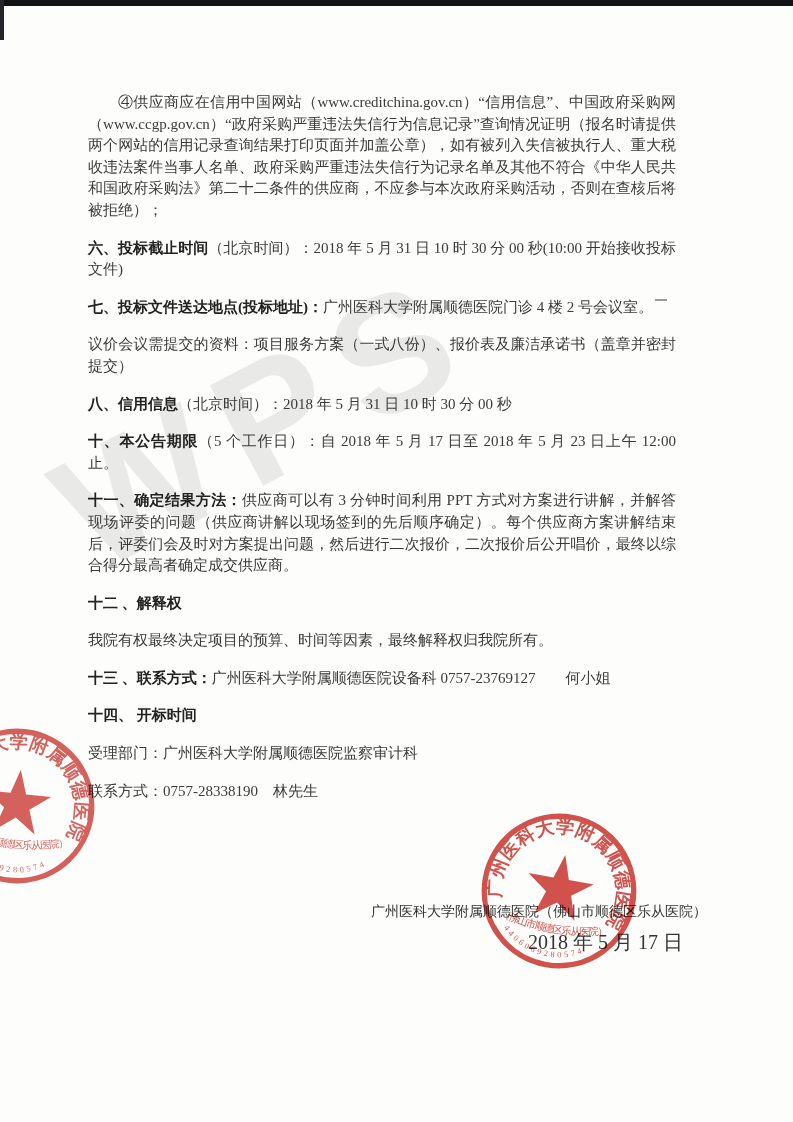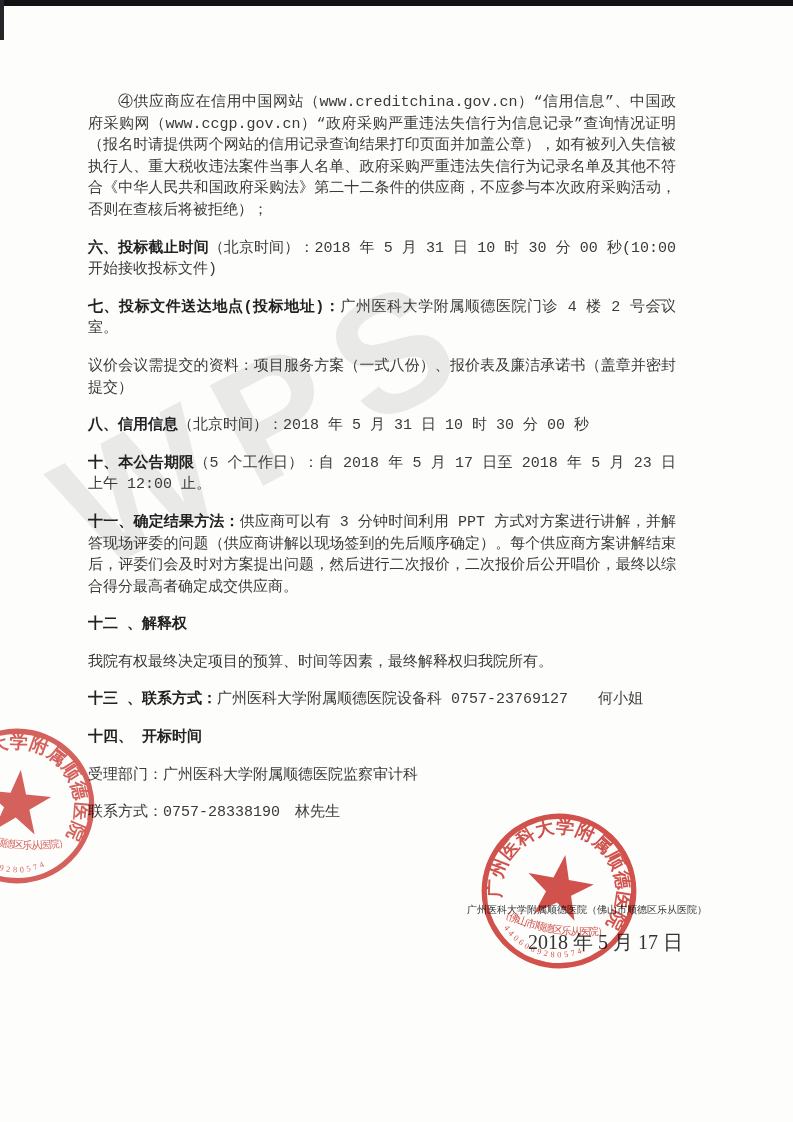"④供应商应在信用中国网站（www.creditchina.gov.cn）“信用信" .para { font-family: Liberation Mono, monospace -> none }
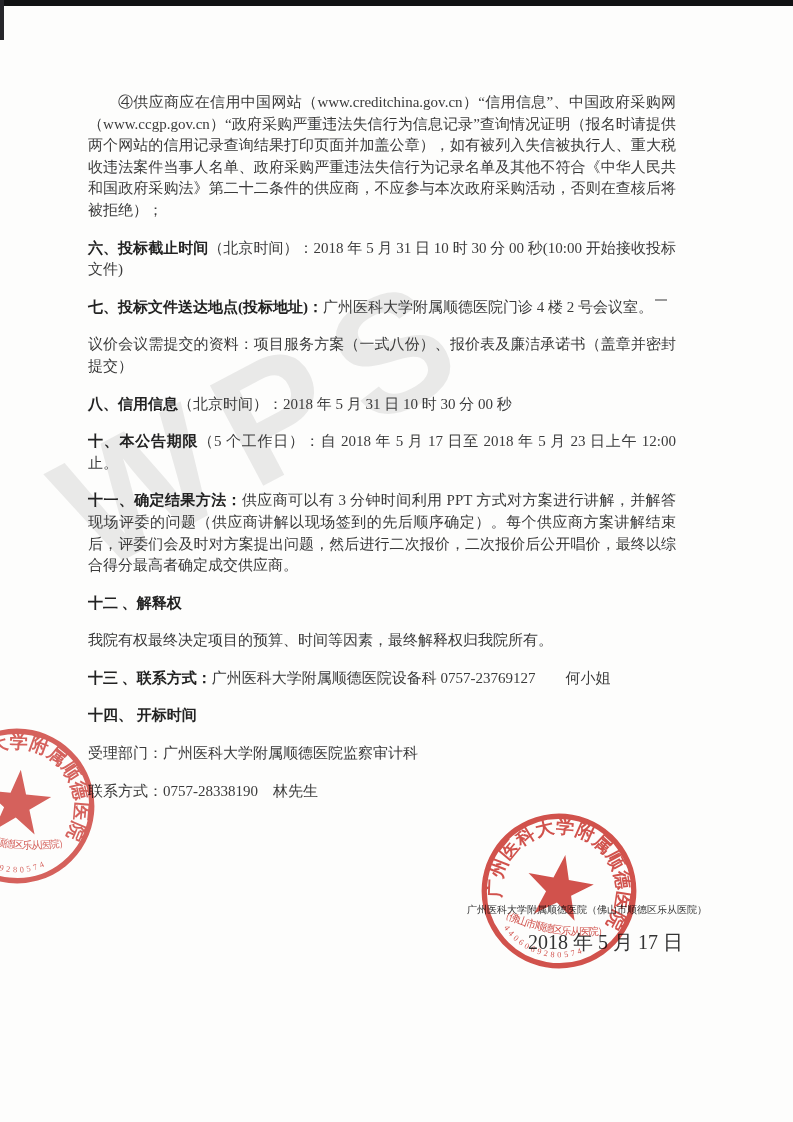"广州医科大学附属顺德医院（佛山市顺德区乐从医院）" .signature-line { font-size: 10px -> 14px }
